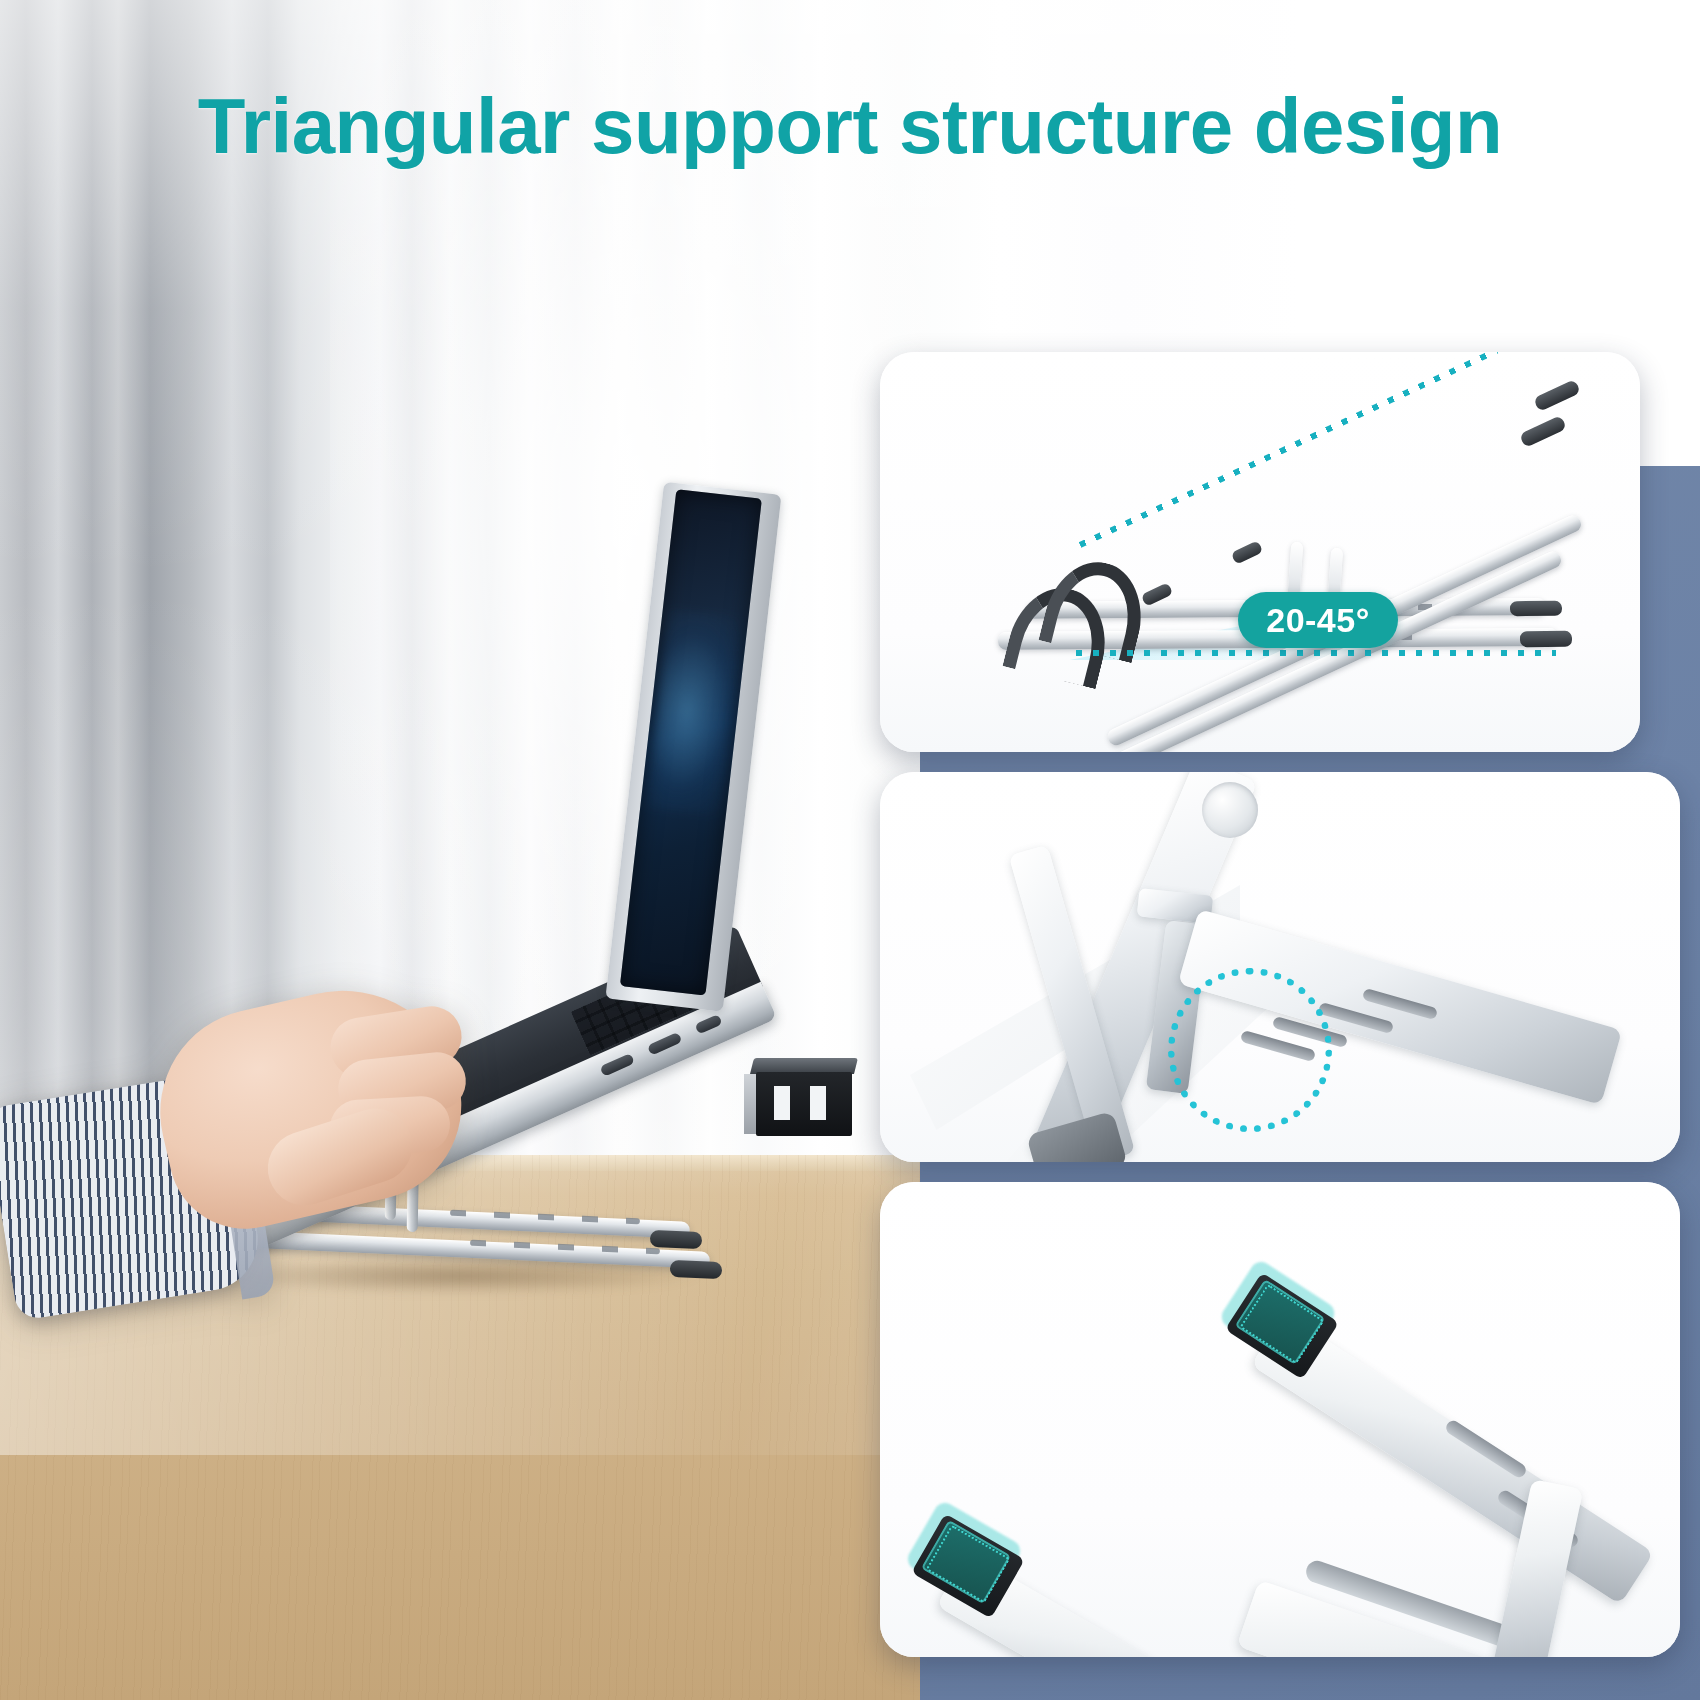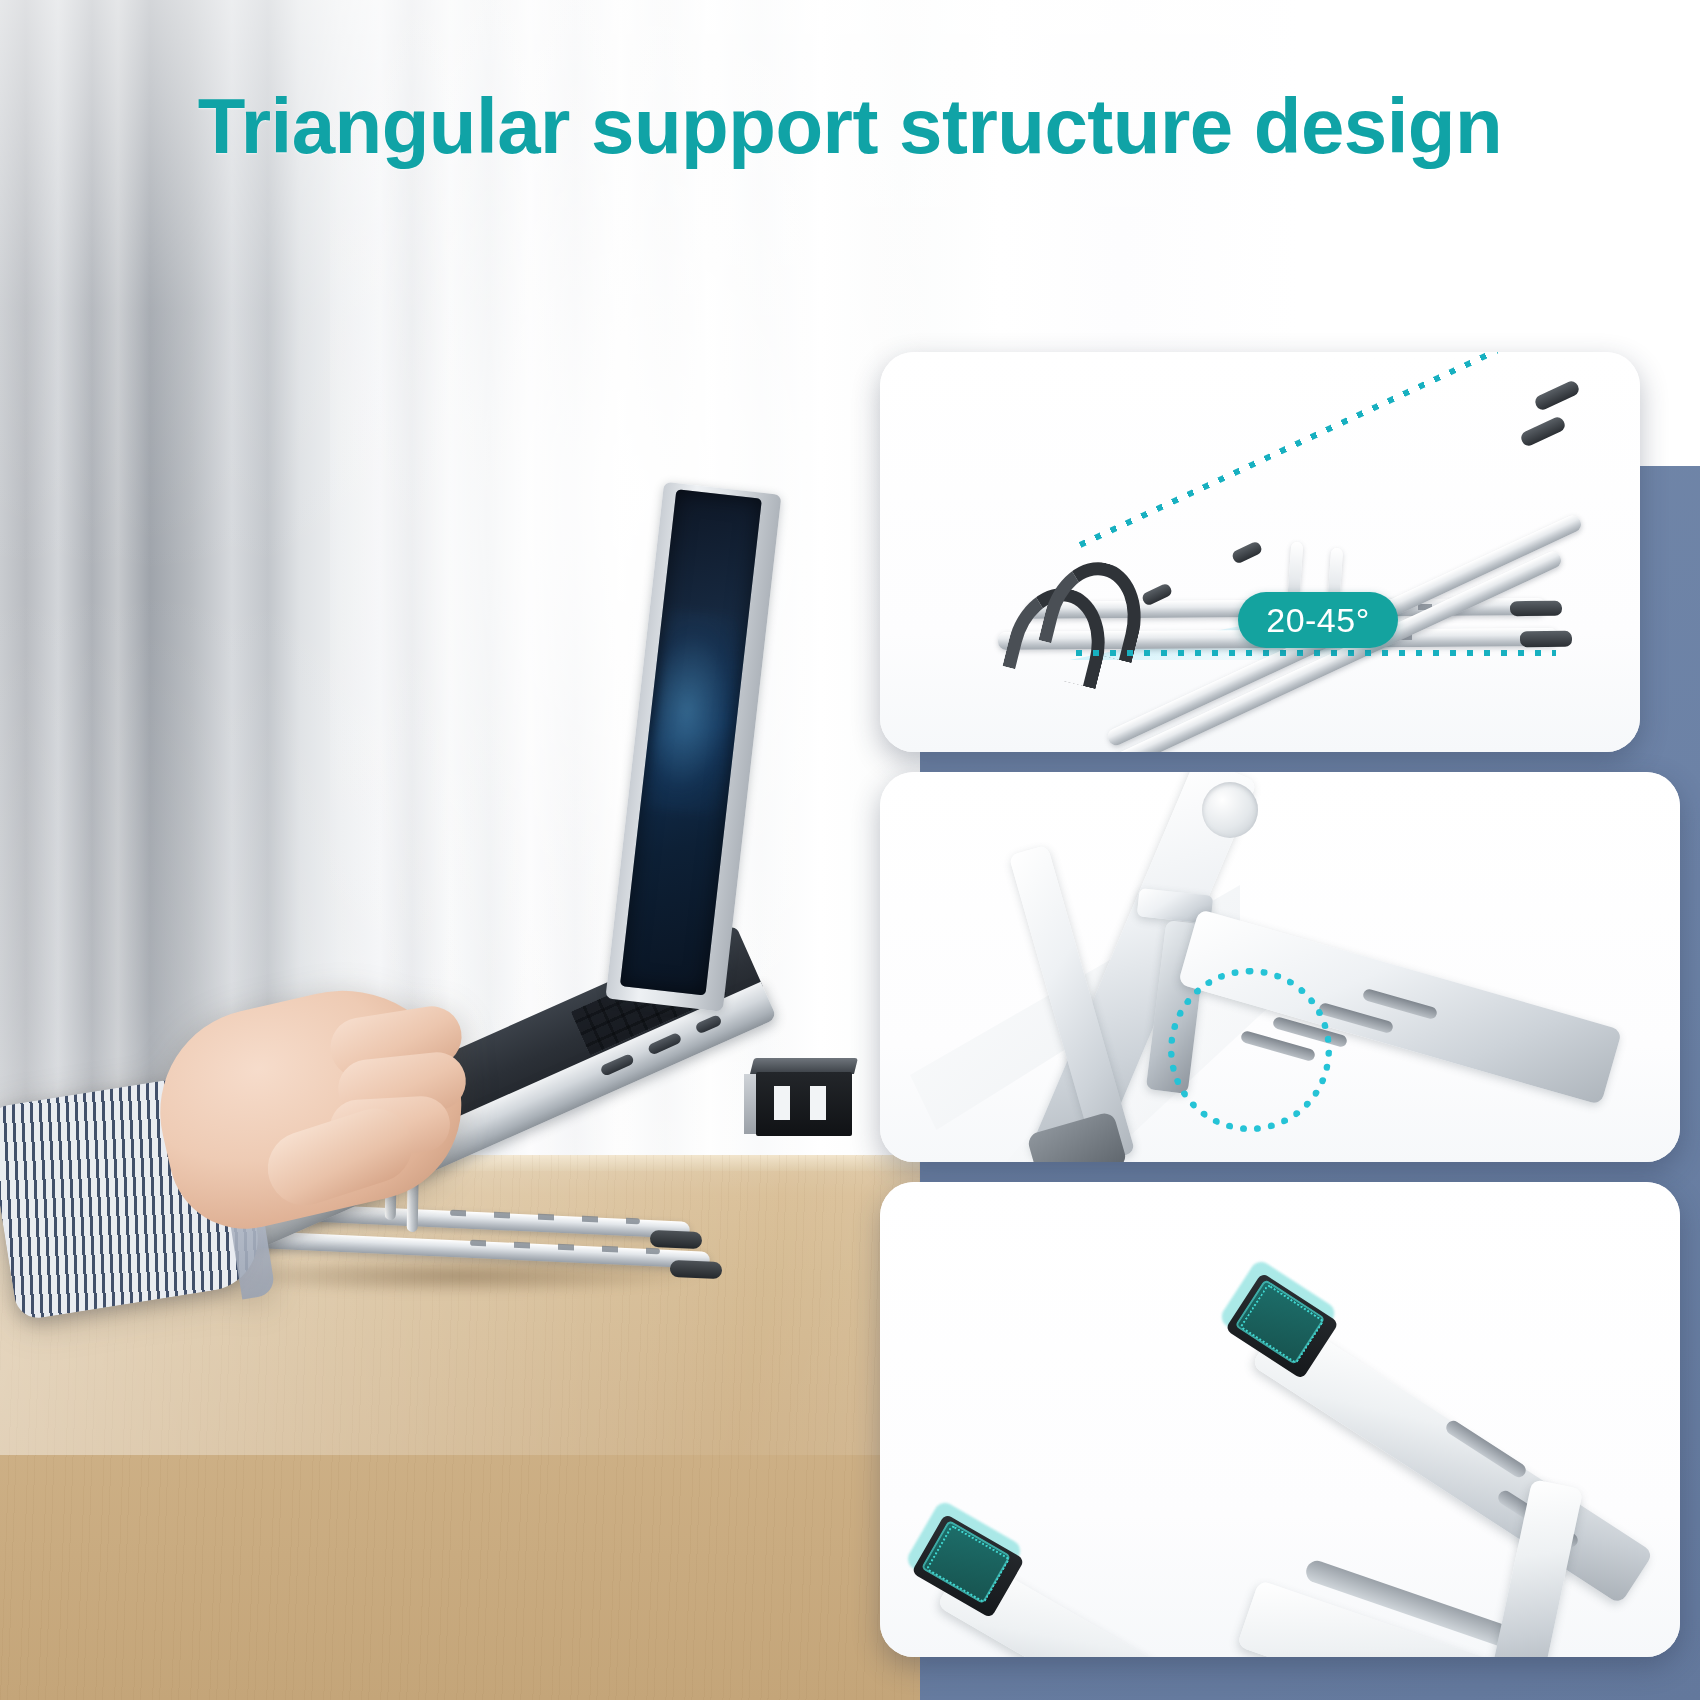"20-45°" .badge { font-weight: normal -> bold }
